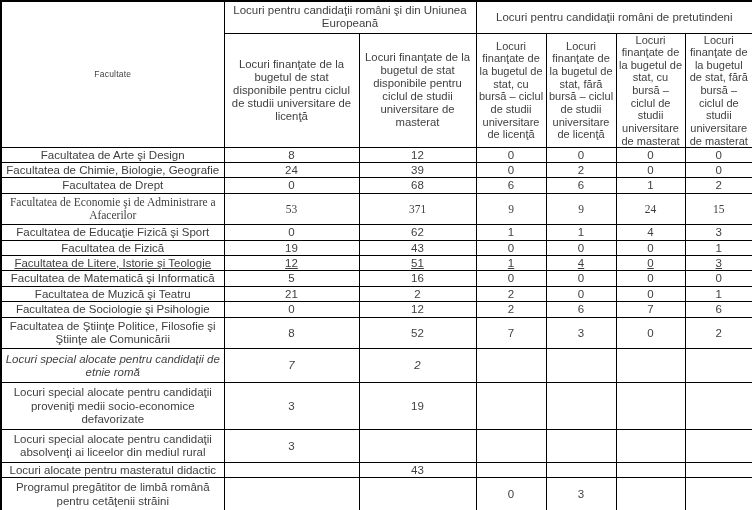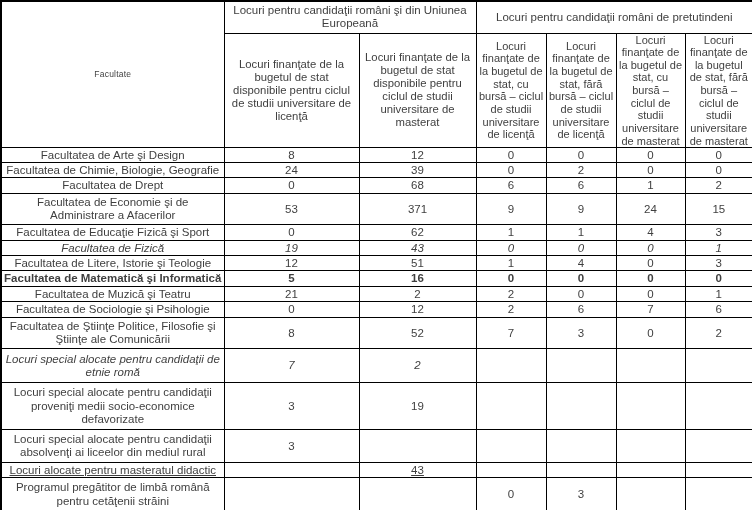"Facultatea de Economie şi de" tr { font-family: none -> Liberation Serif, serif }
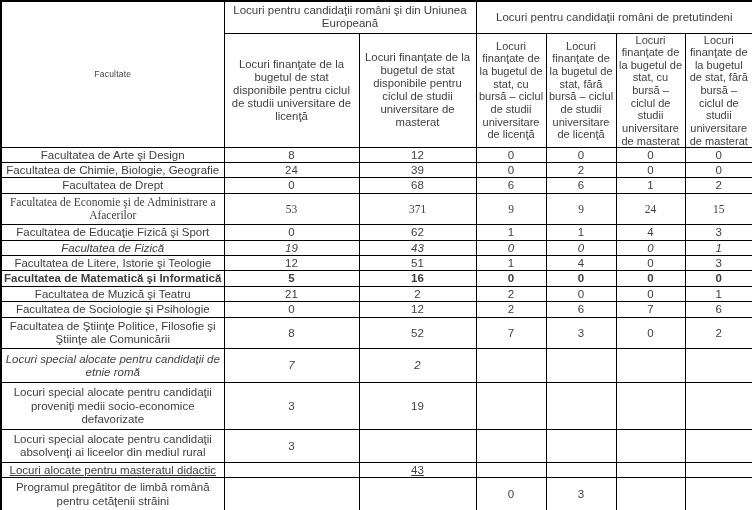"Facultatea de Fizică" tr { font-style: italic -> none }
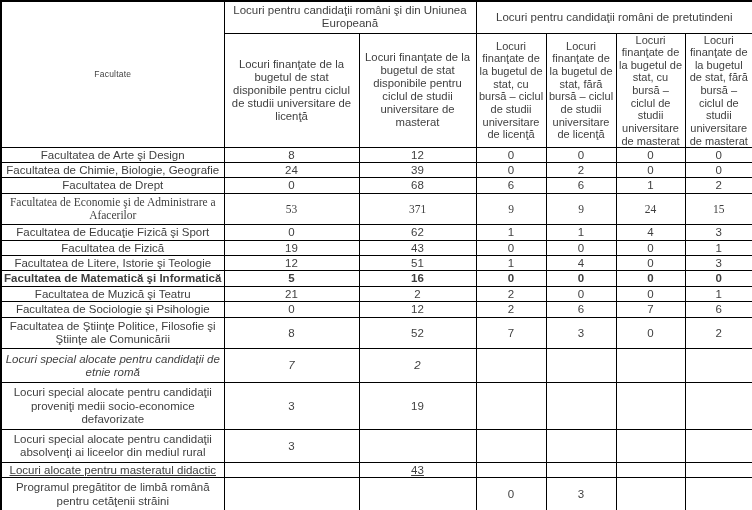"Facultatea de Litere, Istorie şi" tr { text-decoration: none -> underline }
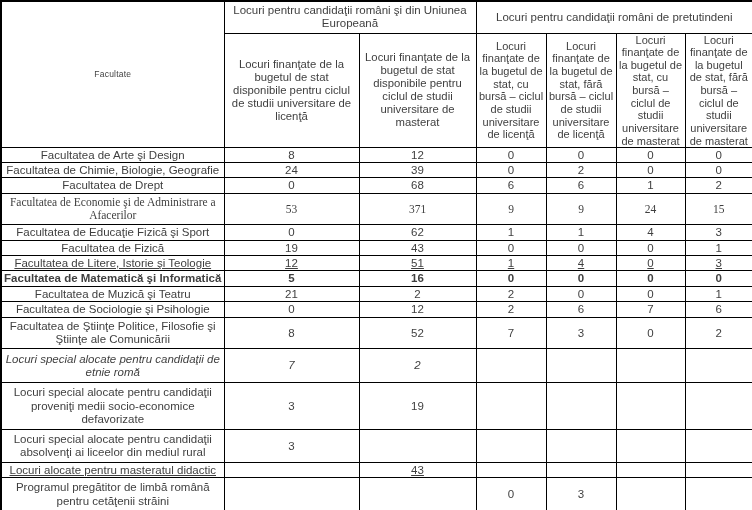"Facultatea de Matematică şi Informatică" tr { font-weight: bold -> none }
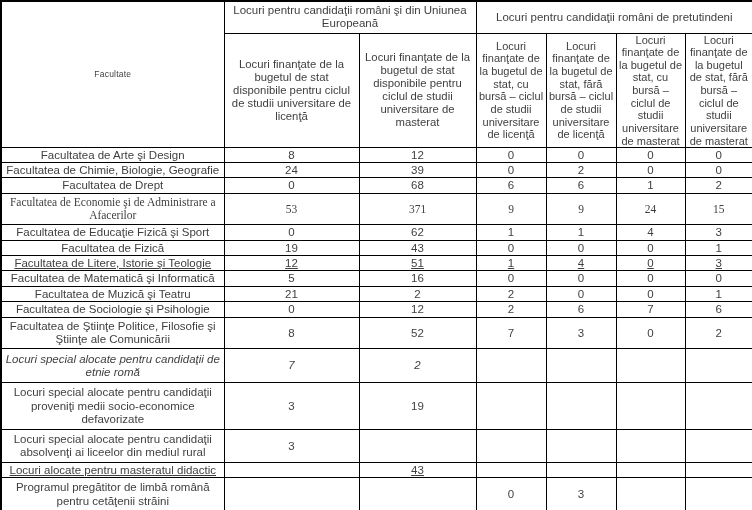"Locuri alocate pentru masteratul" tr { text-decoration: underline -> none }
